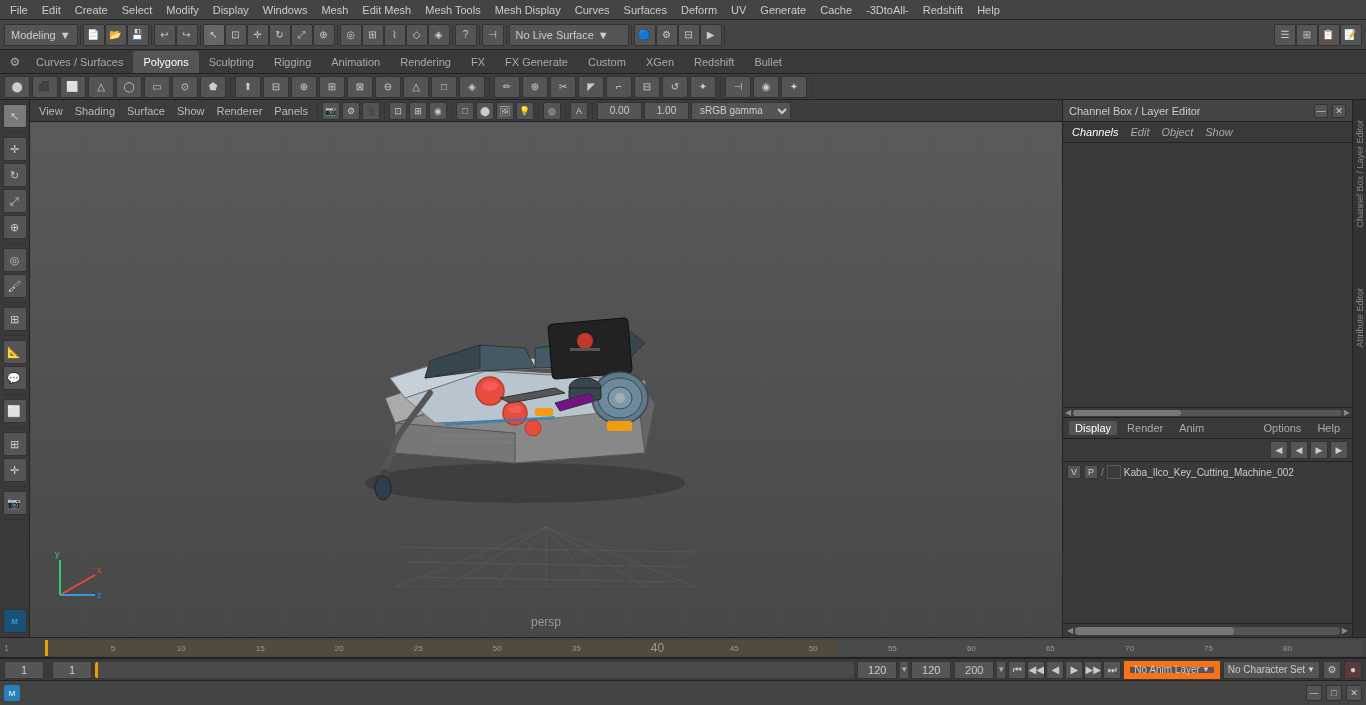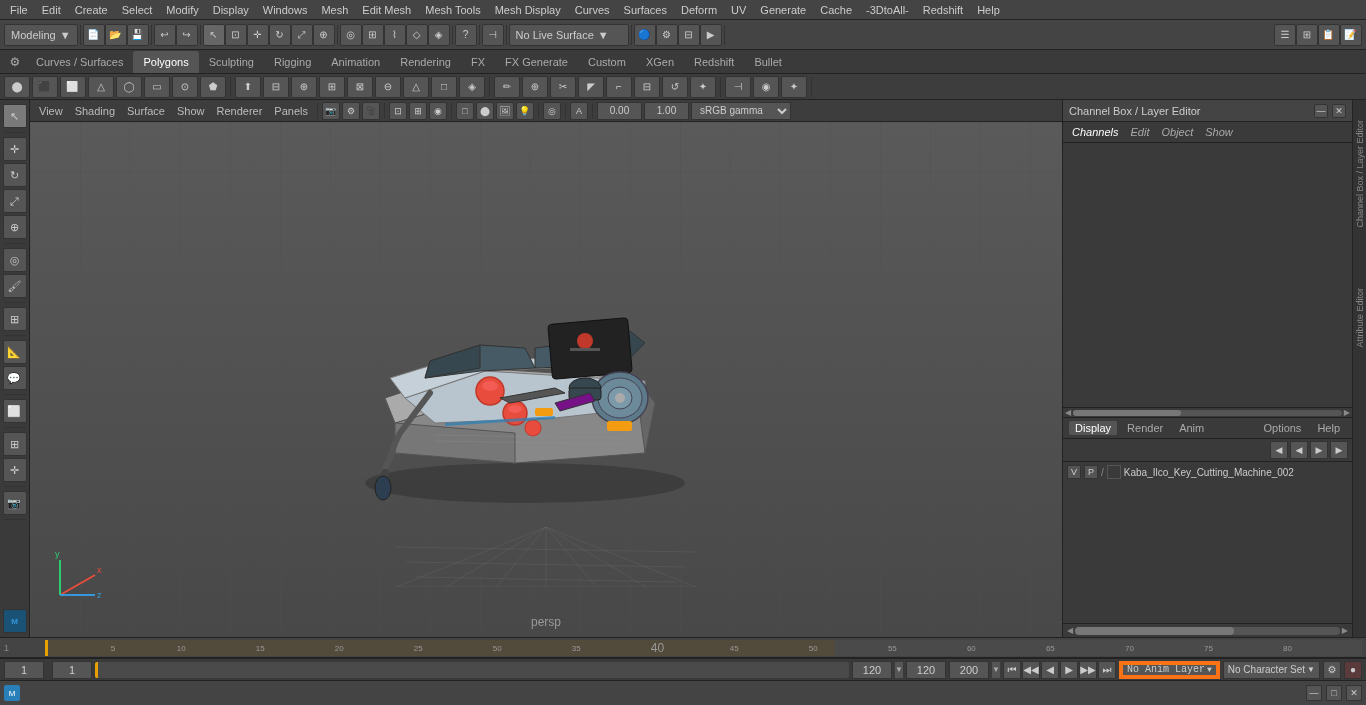"No Anim Layer" div { border: 4px solid #f97316 -> 6px solid #f97316; font-family: Liberation Mono, monospace -> none }
